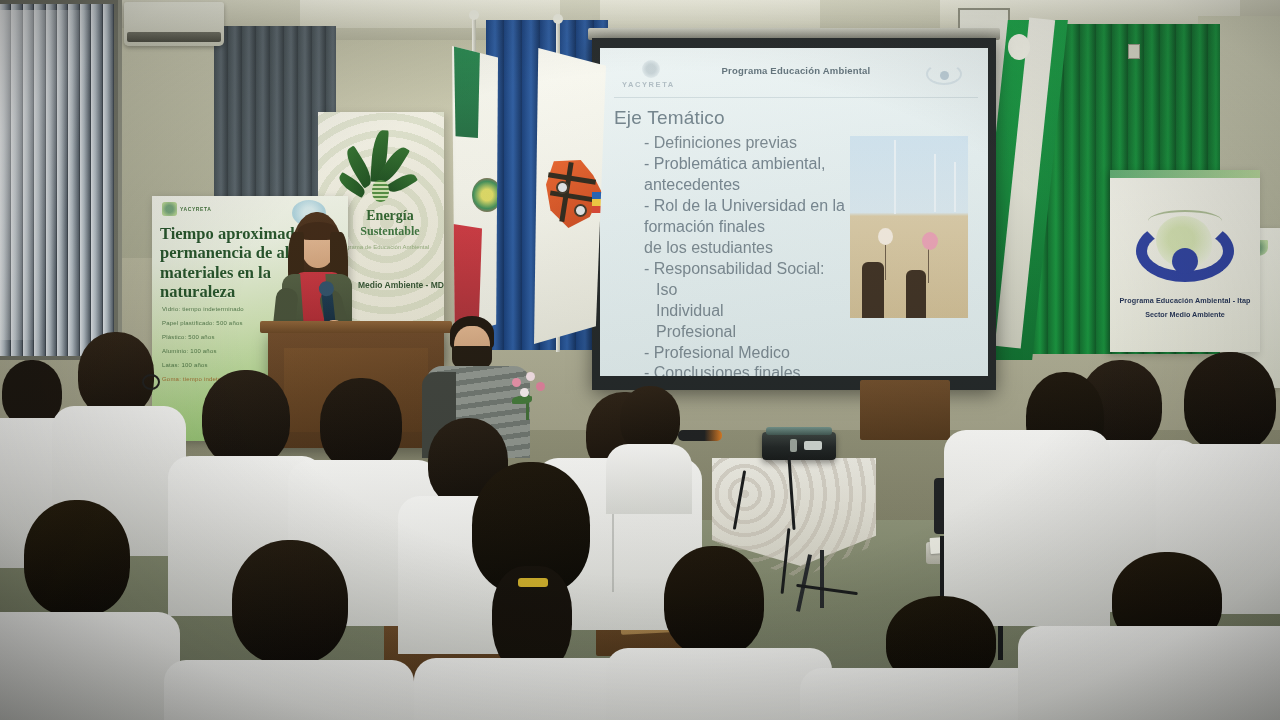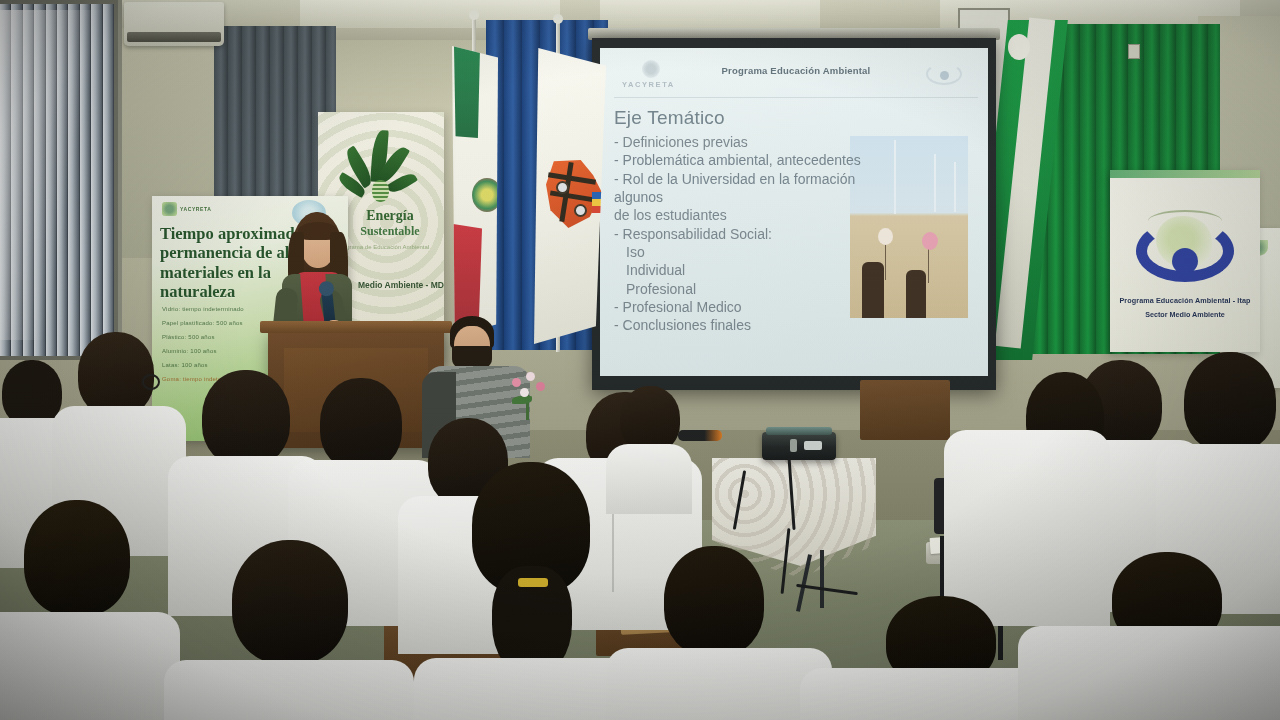"- Problemática ambiental, antecedentes" .slide-line { font-size: 14px -> 16px; margin-left: none -> 30px }
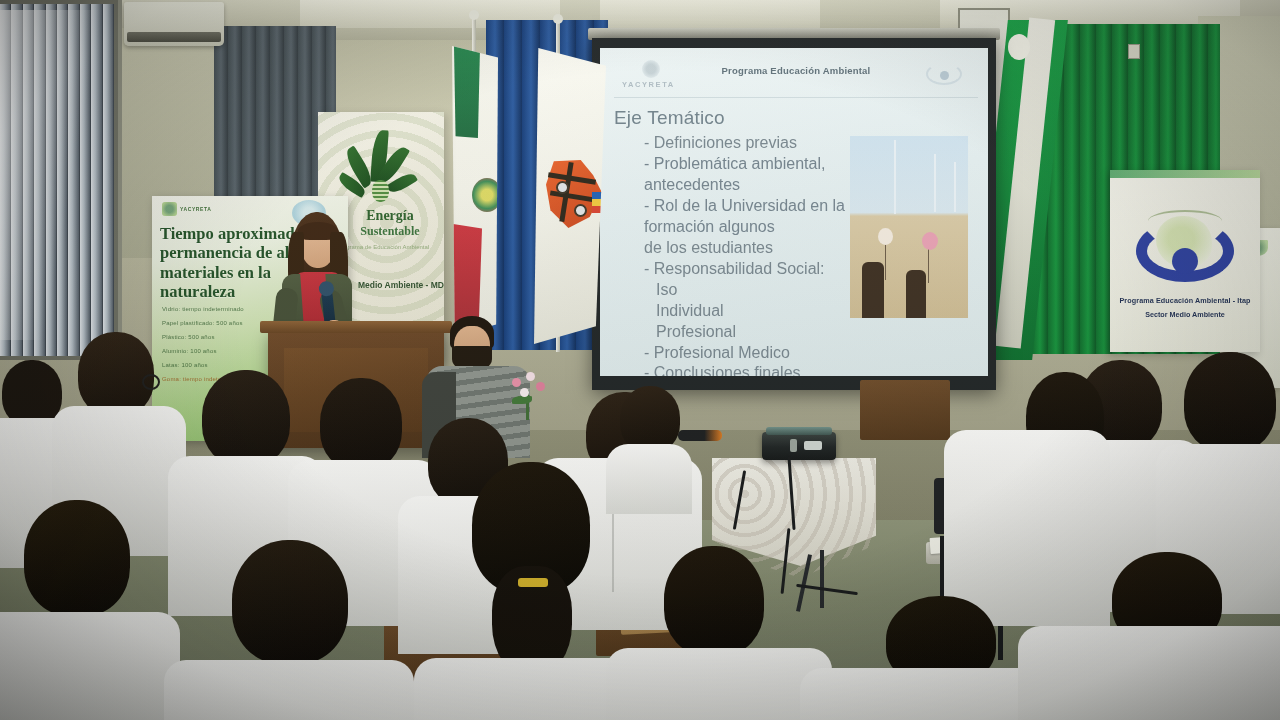"- Rol de la Universidad" div.slide-line { text: algunos -> finales }
